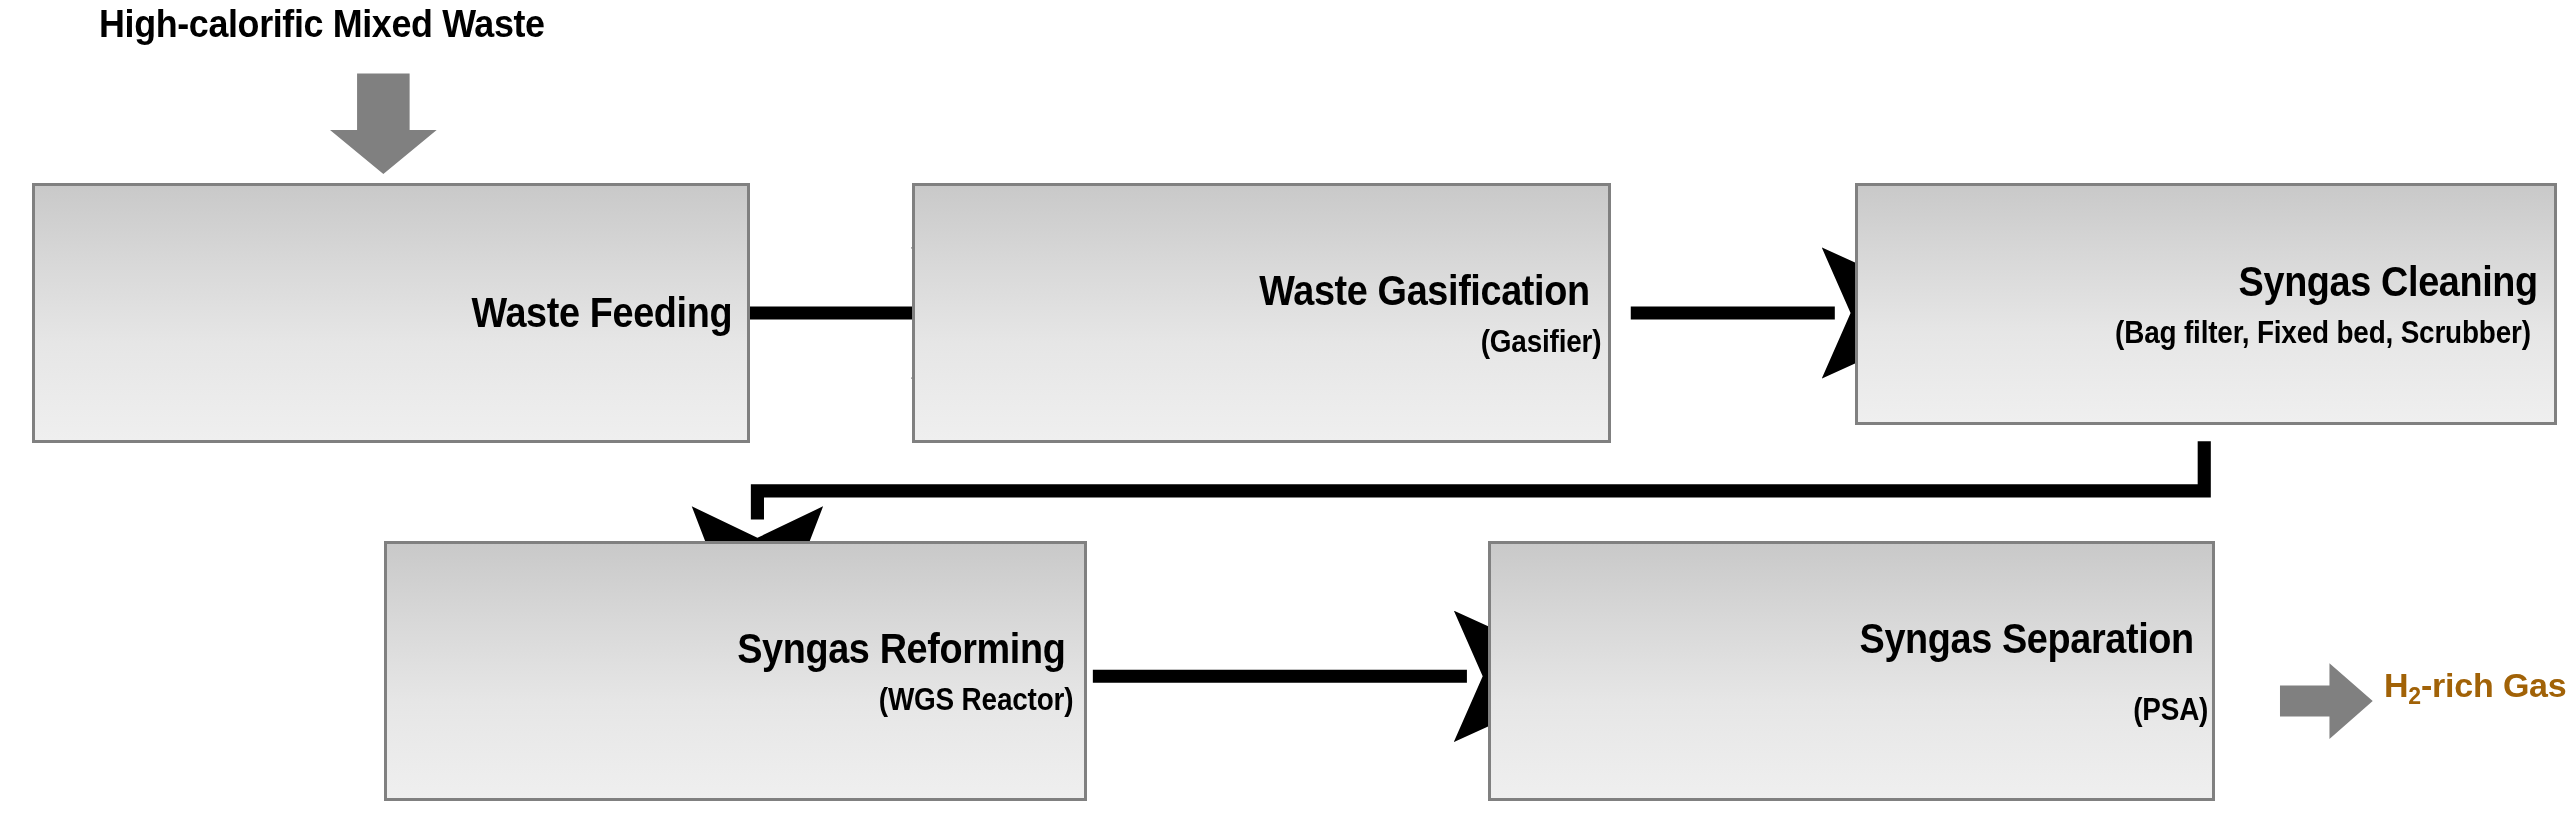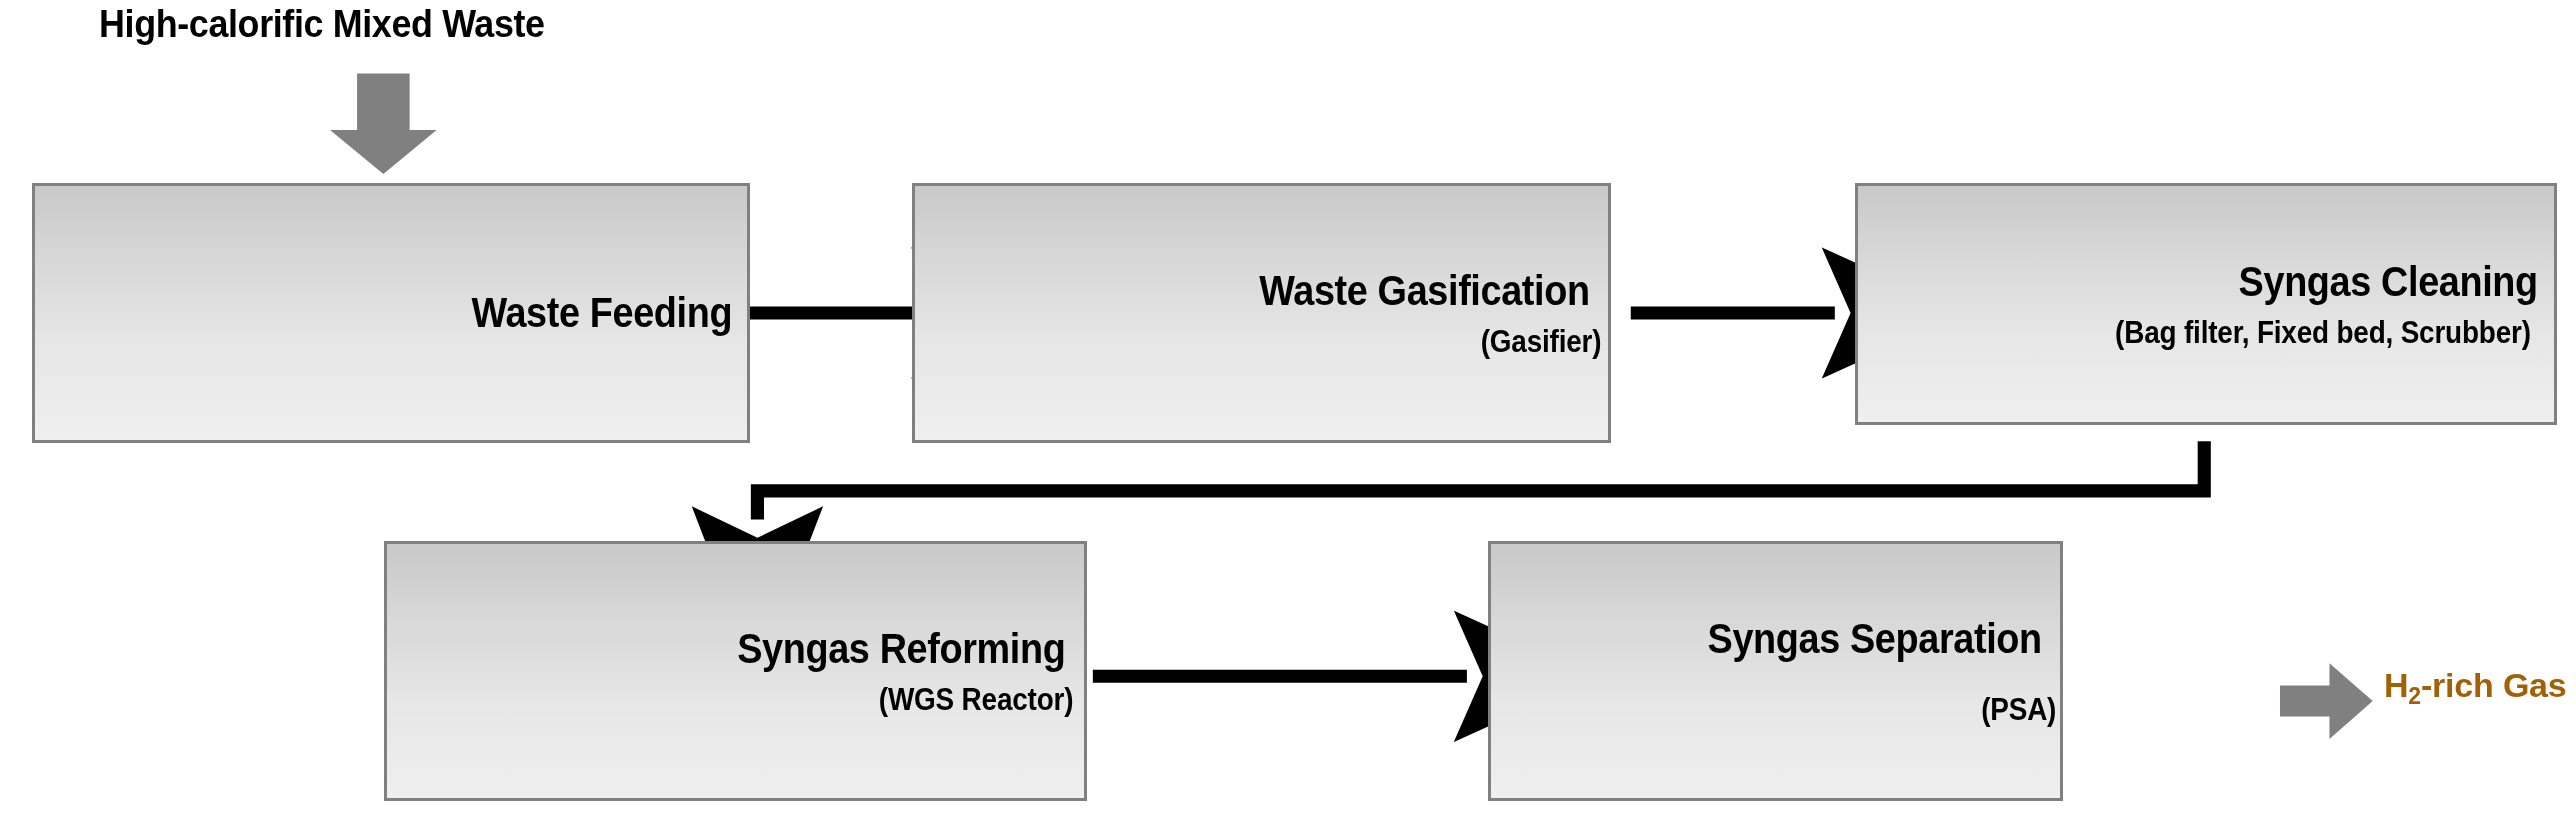"Syngas Separation" #box-syngas-separation { width: 575px -> 727px }
